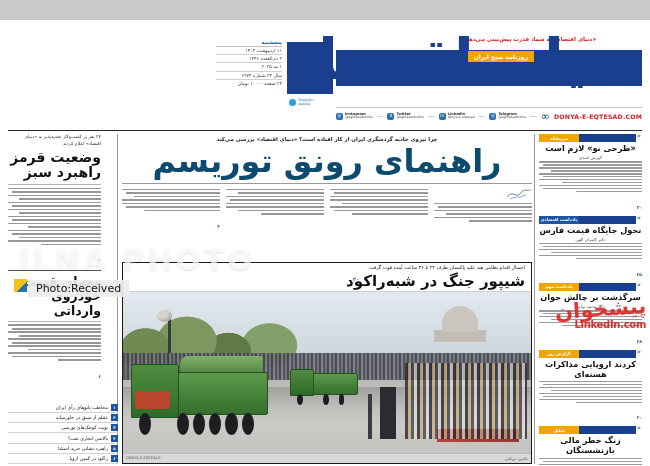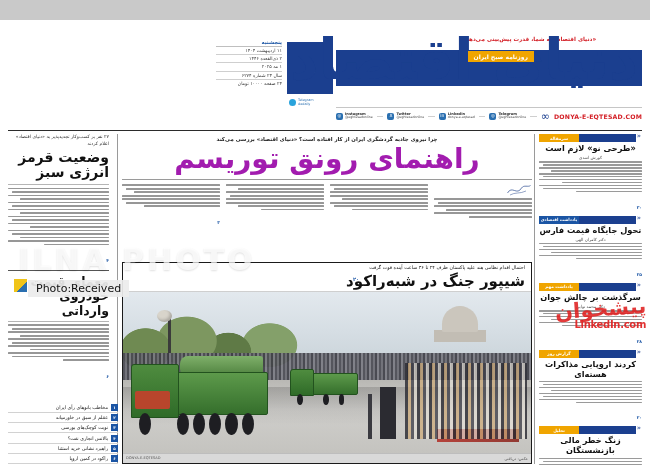"وضعیت قرمز" .lcol { padding-right: 8px -> 16px }
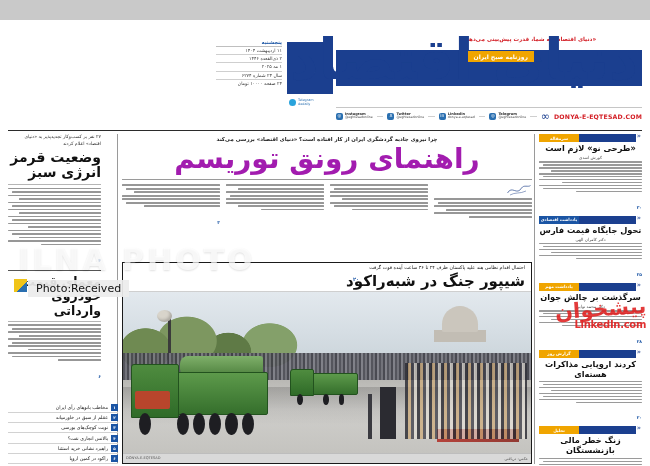"انرژی سبز" div.l-head { text: انرژی -> راهبرد }
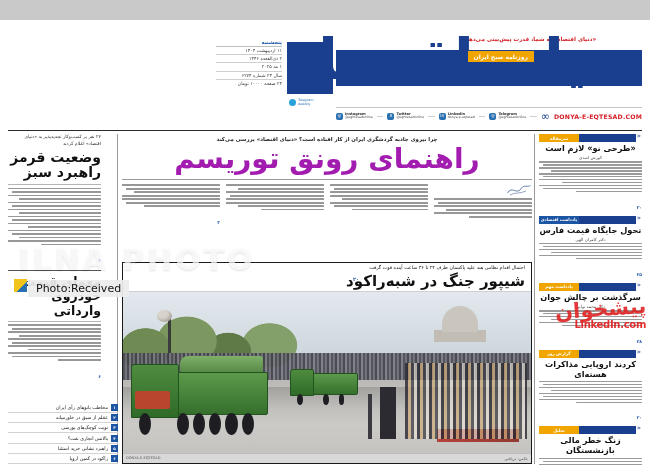"راهنمای رونق توریسم" .c-head { color: #a21caf -> #0c4a6e; font-size: 28px -> 32px }
